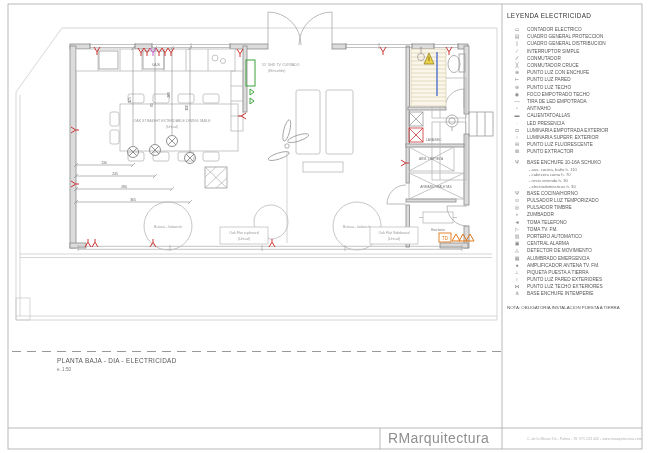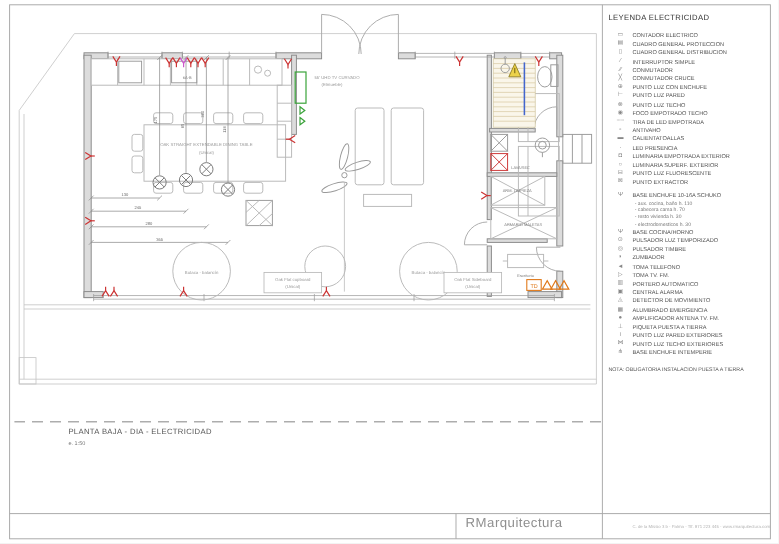"RMarquitectura" .logo { font-size: 11px -> 14px }
